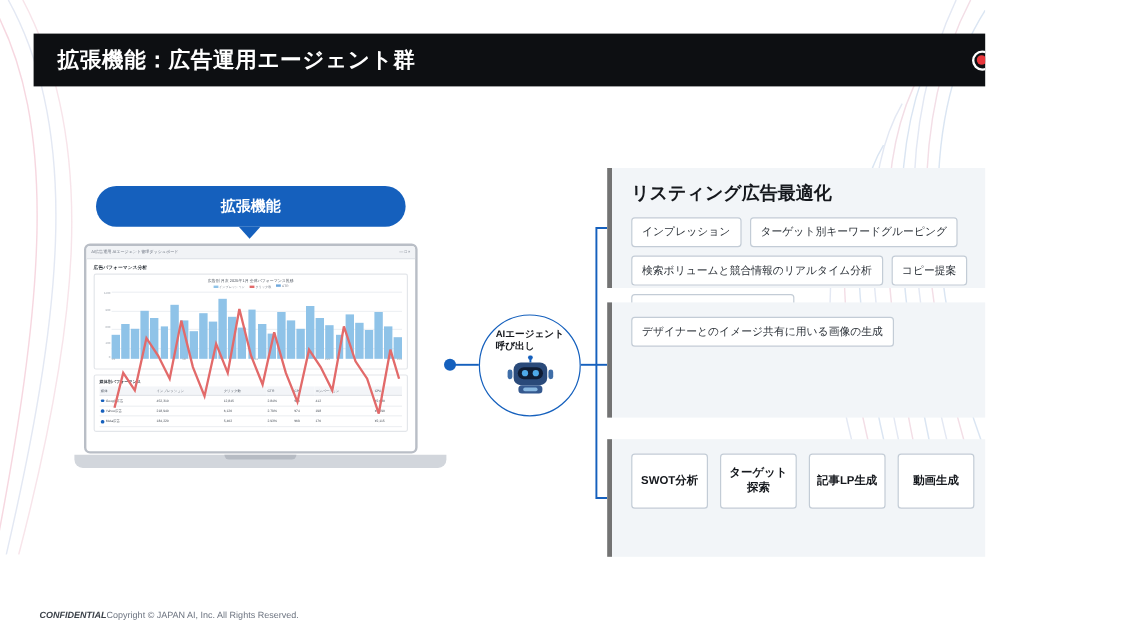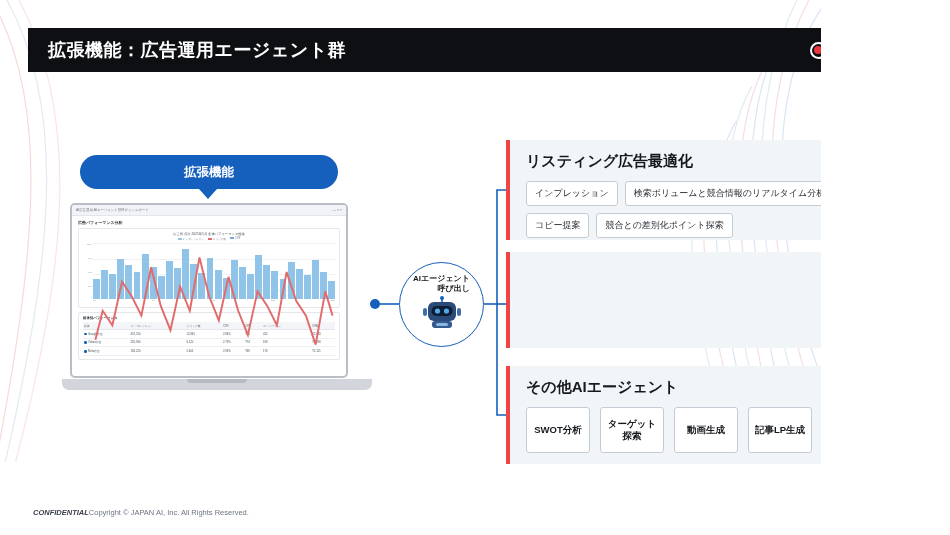"リスティング広告最適化" .panel { border-left: 4px solid #ef4444 -> 4px solid #737373 }
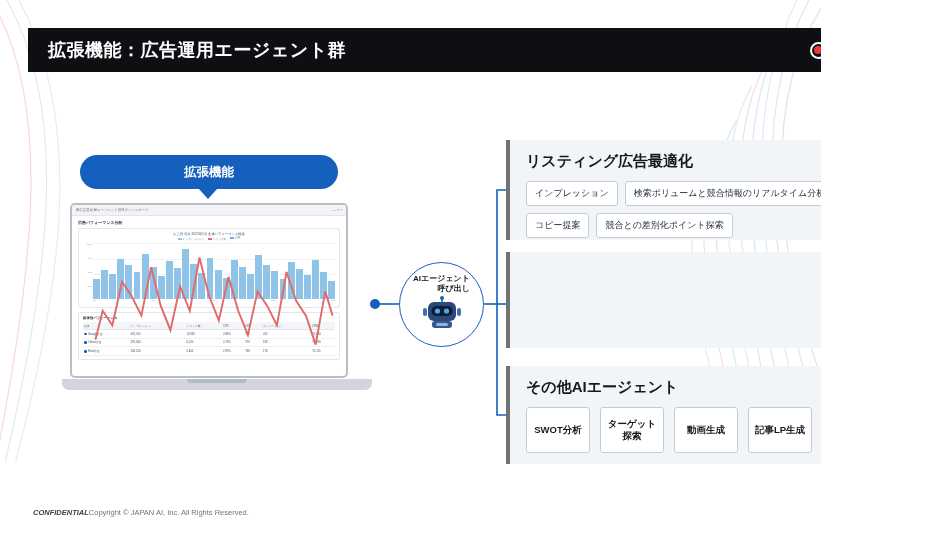"ターゲット別キーワードグルーピング" div.chip { html: none -> <div>ターゲット別キーワードグルーピング</div> }
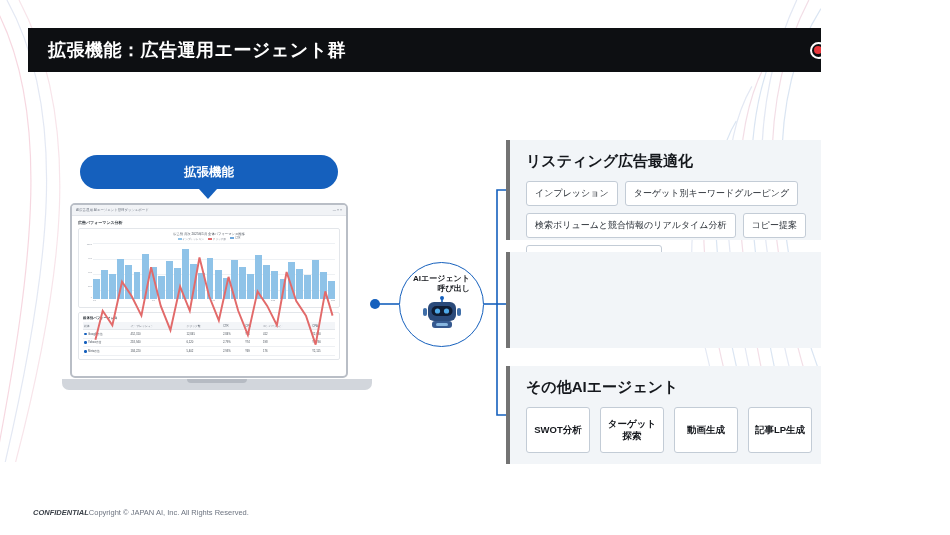"AIエージェント" .hub-label { text-align: right -> left }
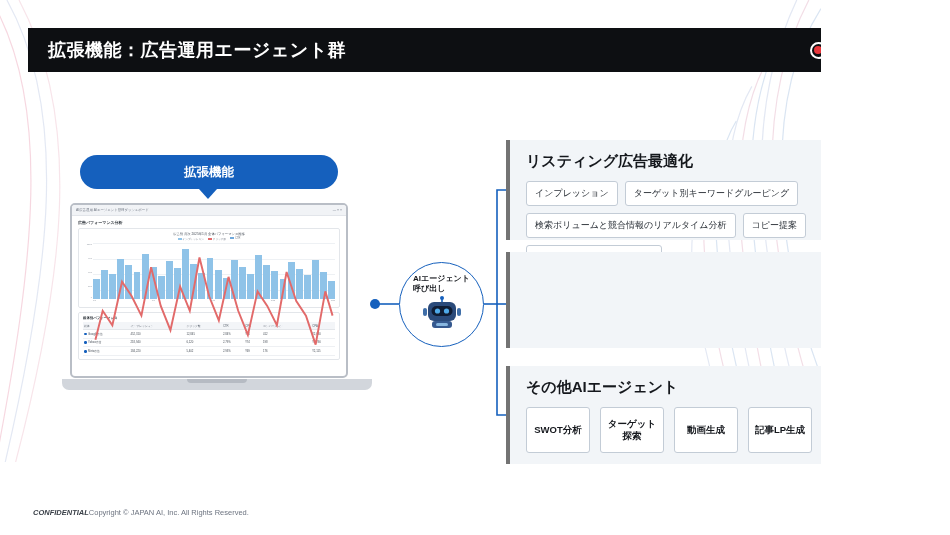"デザイナーとのイメージ共有に用いる画像の生成" div.chips { html: none -> <div> <div>デザイナーとのイメージ共有に用いる画像の生成</div> </div> }
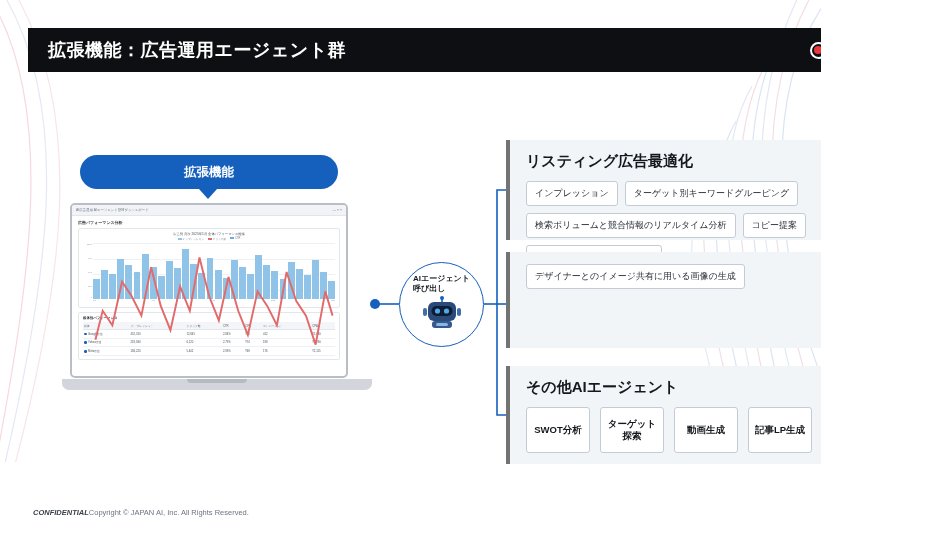"その他AIエージェント" div.panel-title { html: <div>その他AIエージェント</div> -> none }
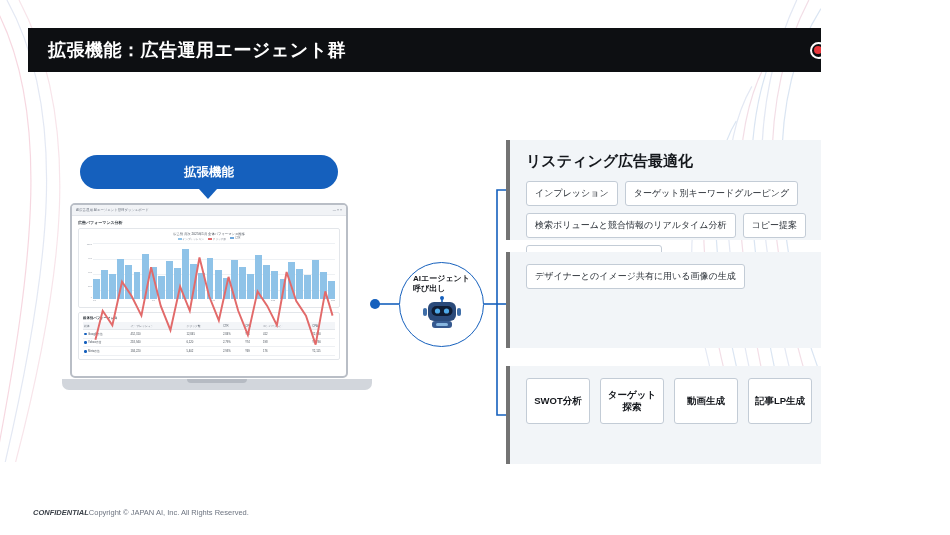"動画生成" div.box { order: before "記事LP生成" -> after "記事LP生成" }
